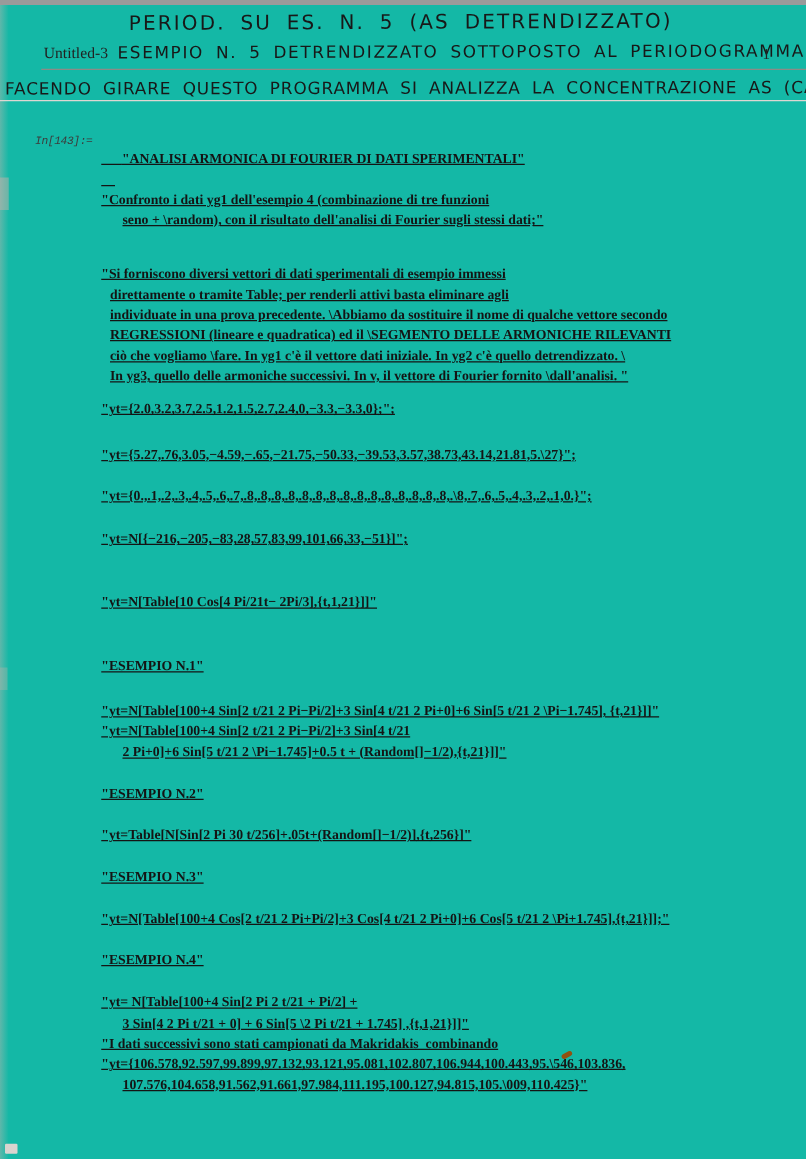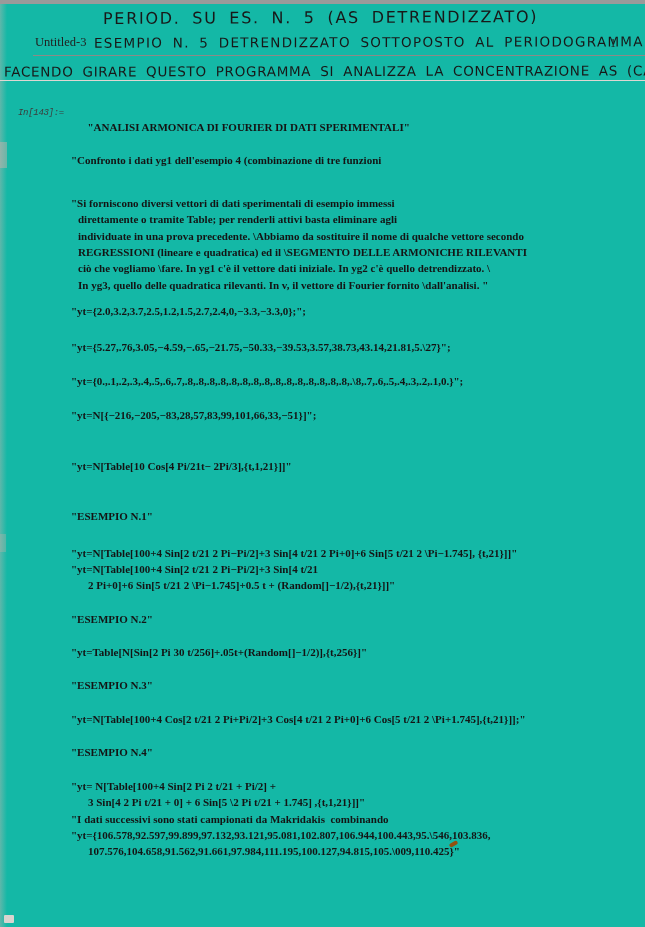"In[143]:=" .code { left: 71px -> 81px; text-decoration: none -> underline }
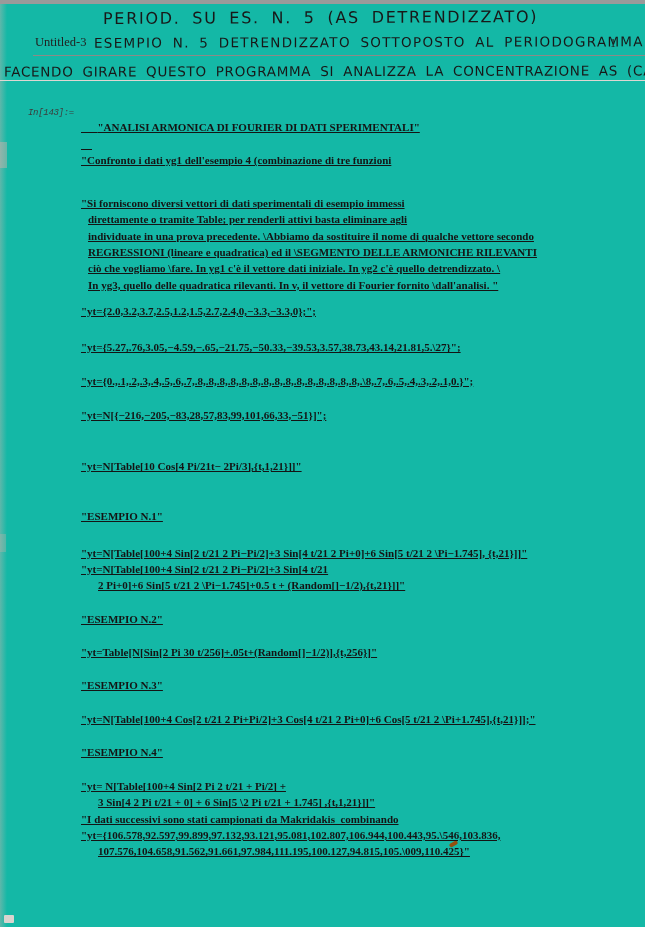"seno + \random), con il" div.ln { html: none -> <div>seno + \random), con il risultato dell'analisi di Fourier sugli stessi dati;"</div> }
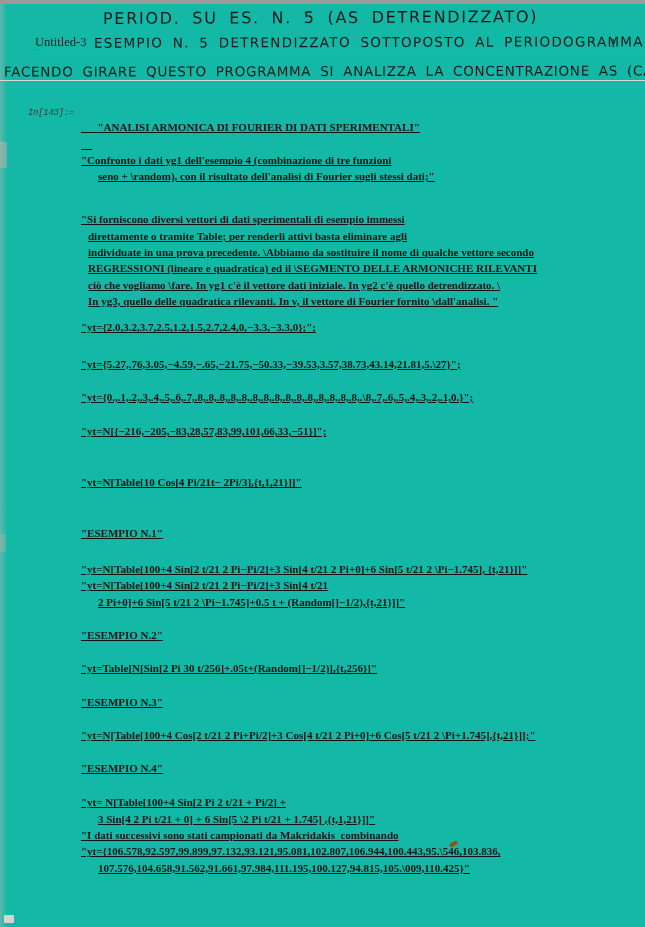"In yg3, quello delle quadratica" div.ln { text: quadratica rilevanti -> armoniche successivi }
